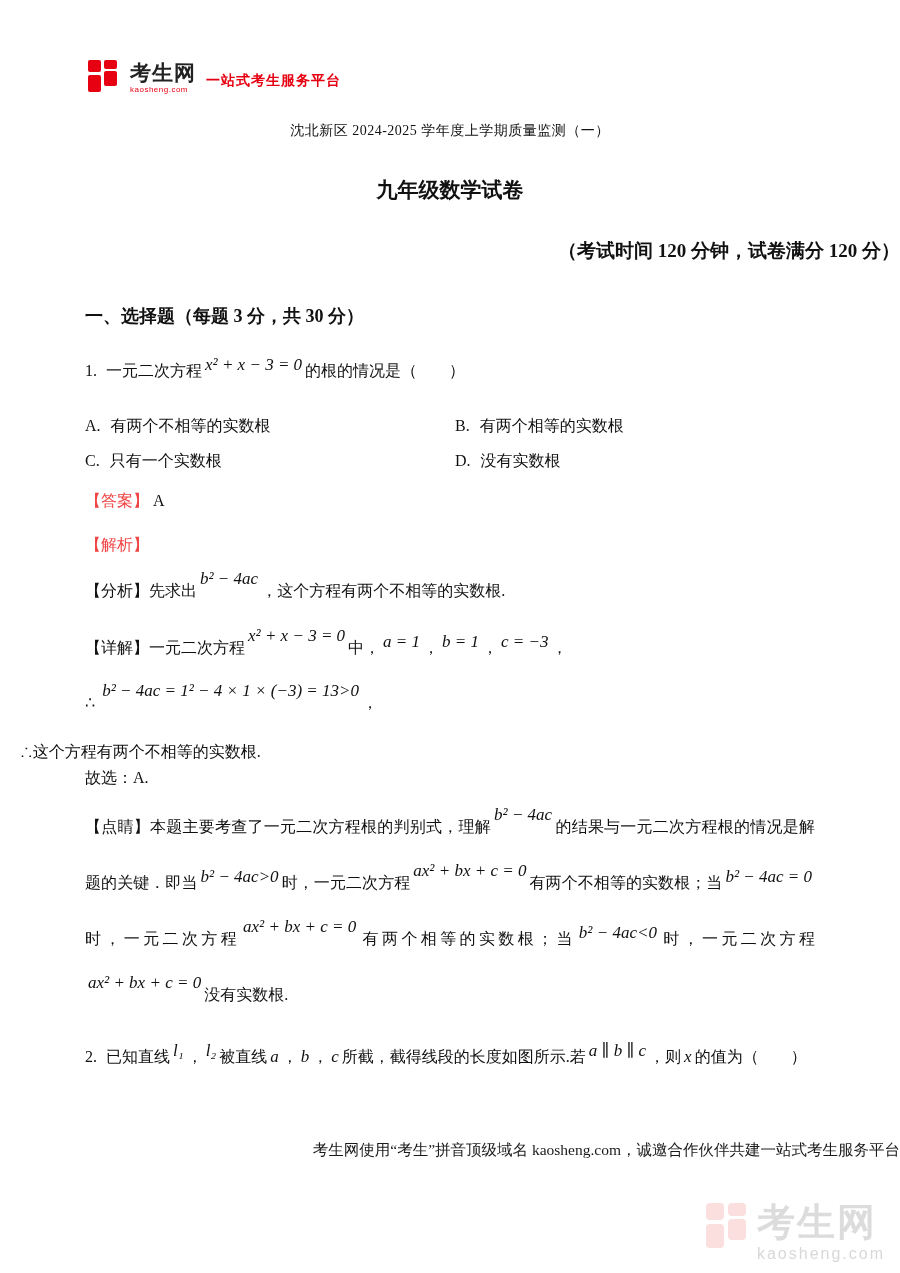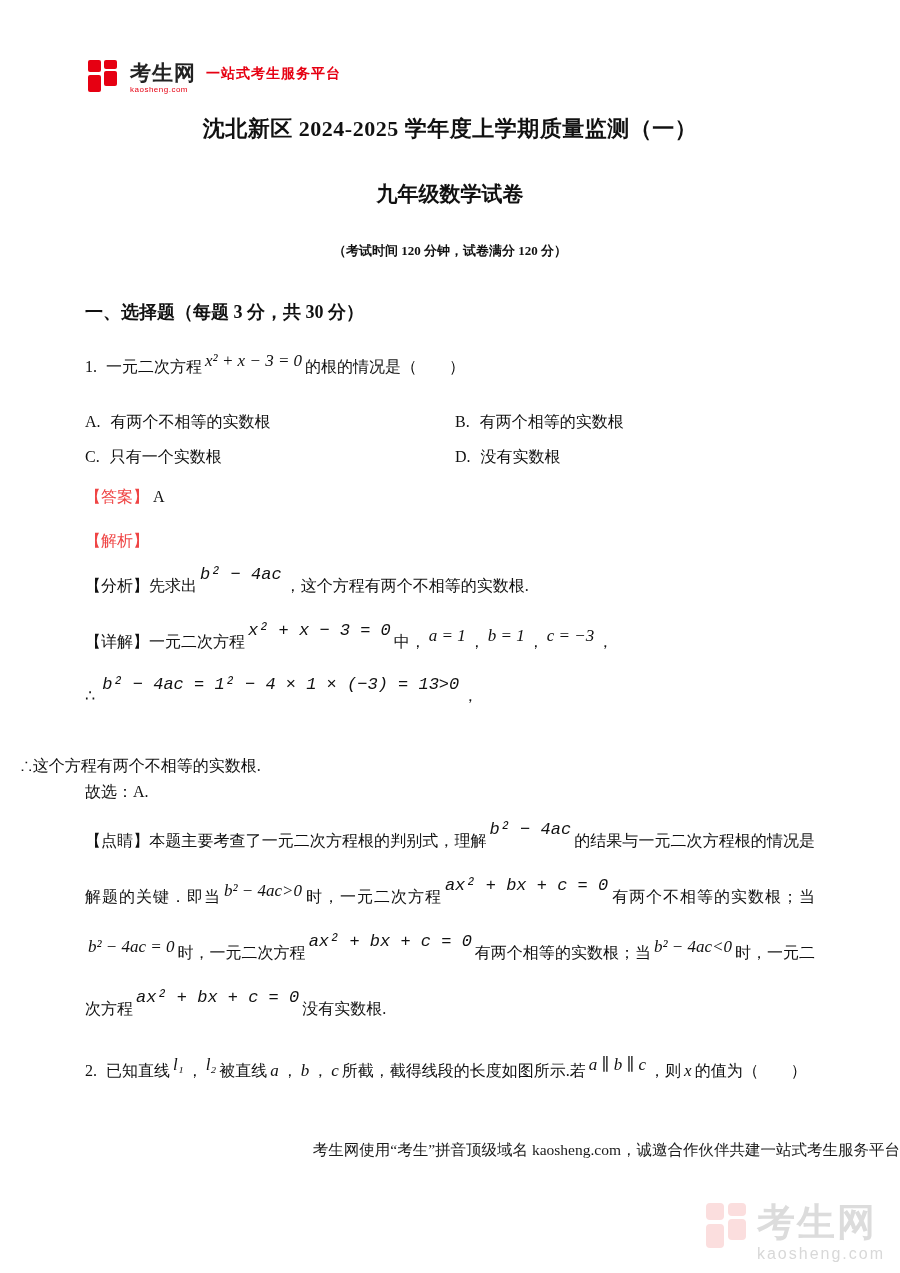"一站式考生服务平台" .brand-tagline { margin-bottom: 11px -> 4px }
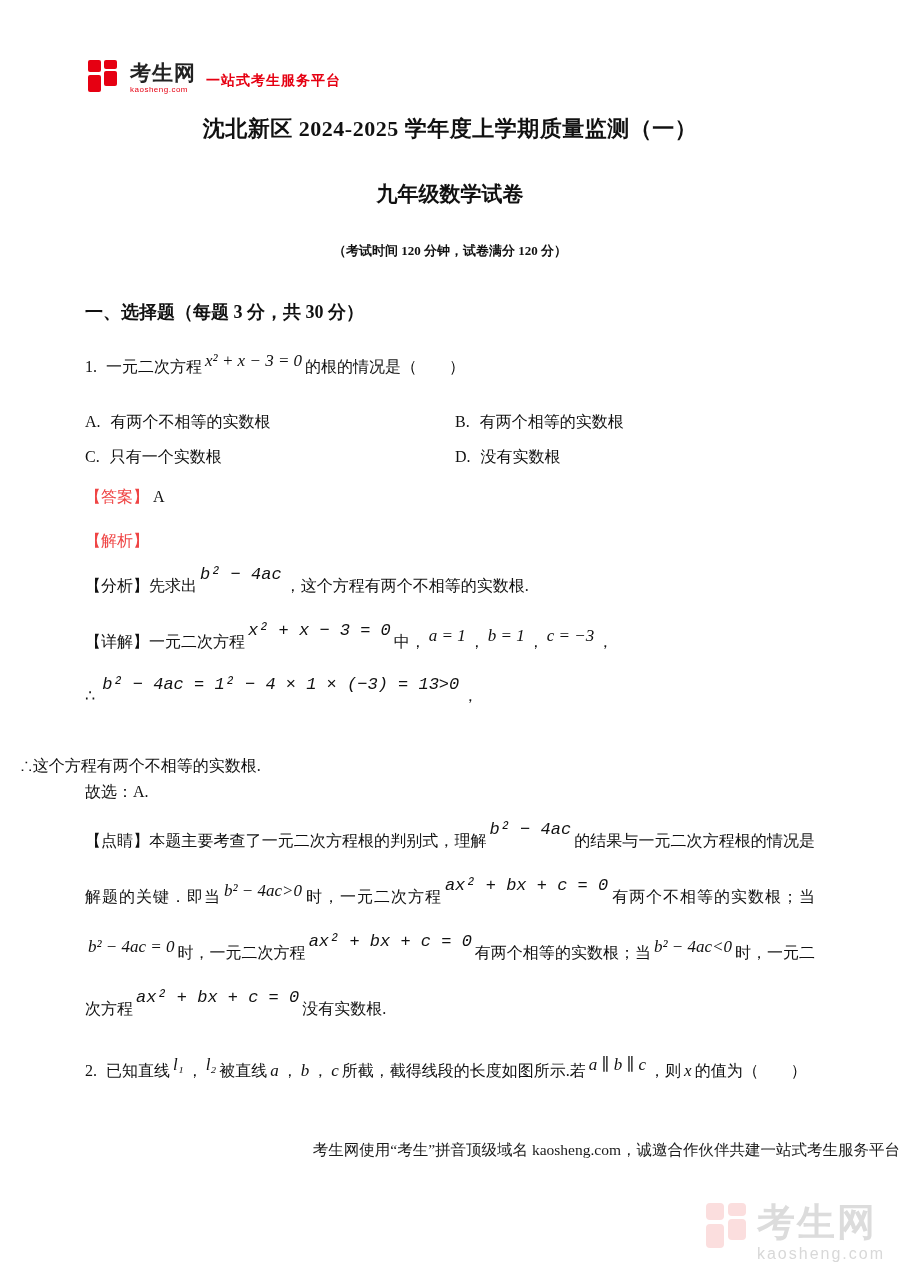"沈北新区 2024-2025 学年度上学期质量监测（一）" .title { font-size: 22px -> 14px; font-weight: bold -> normal; margin: 0 -> 8px }
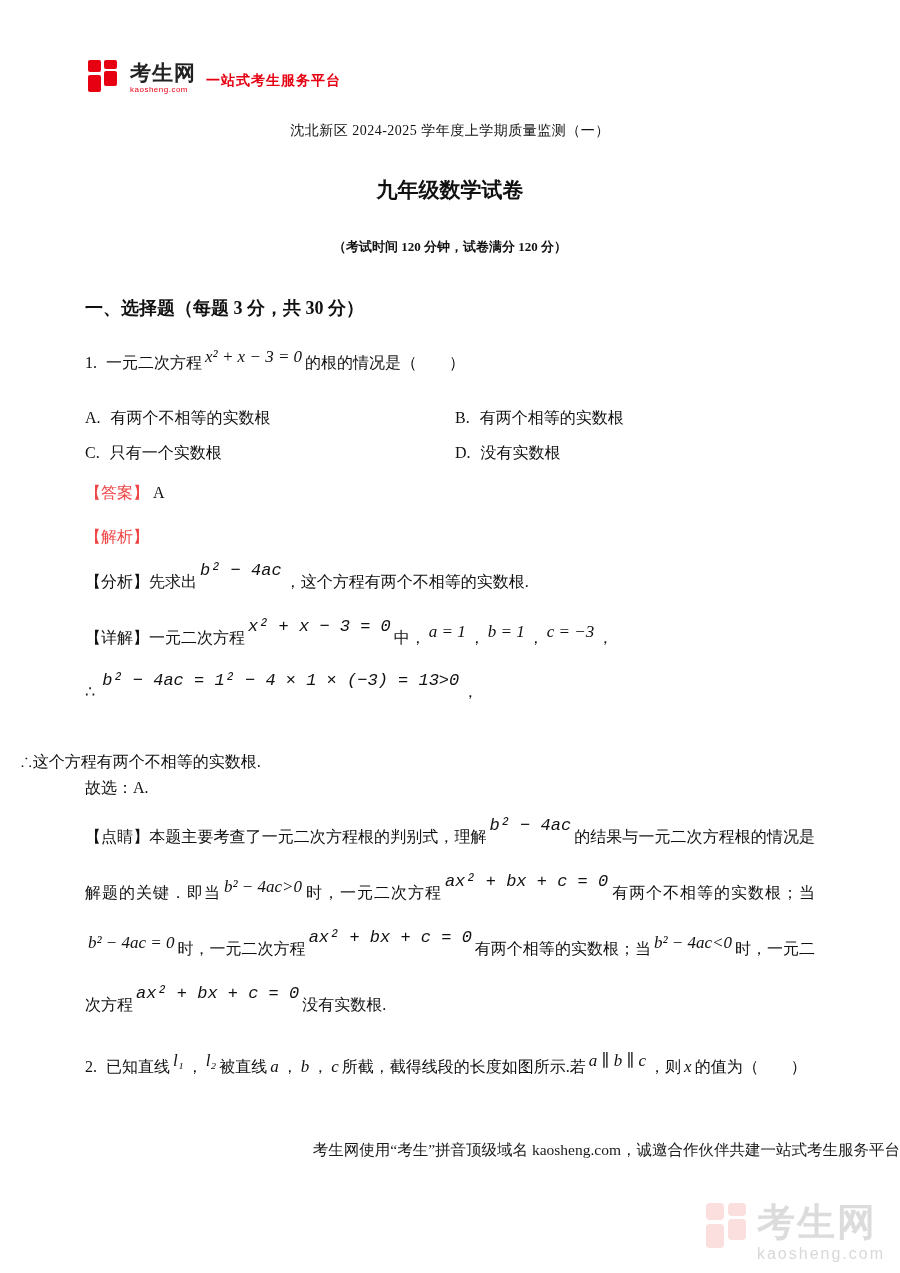"（考试时间 120 分钟，试卷满分 120 分）" .info { font-size: 13px -> 19px; text-align: center -> right }
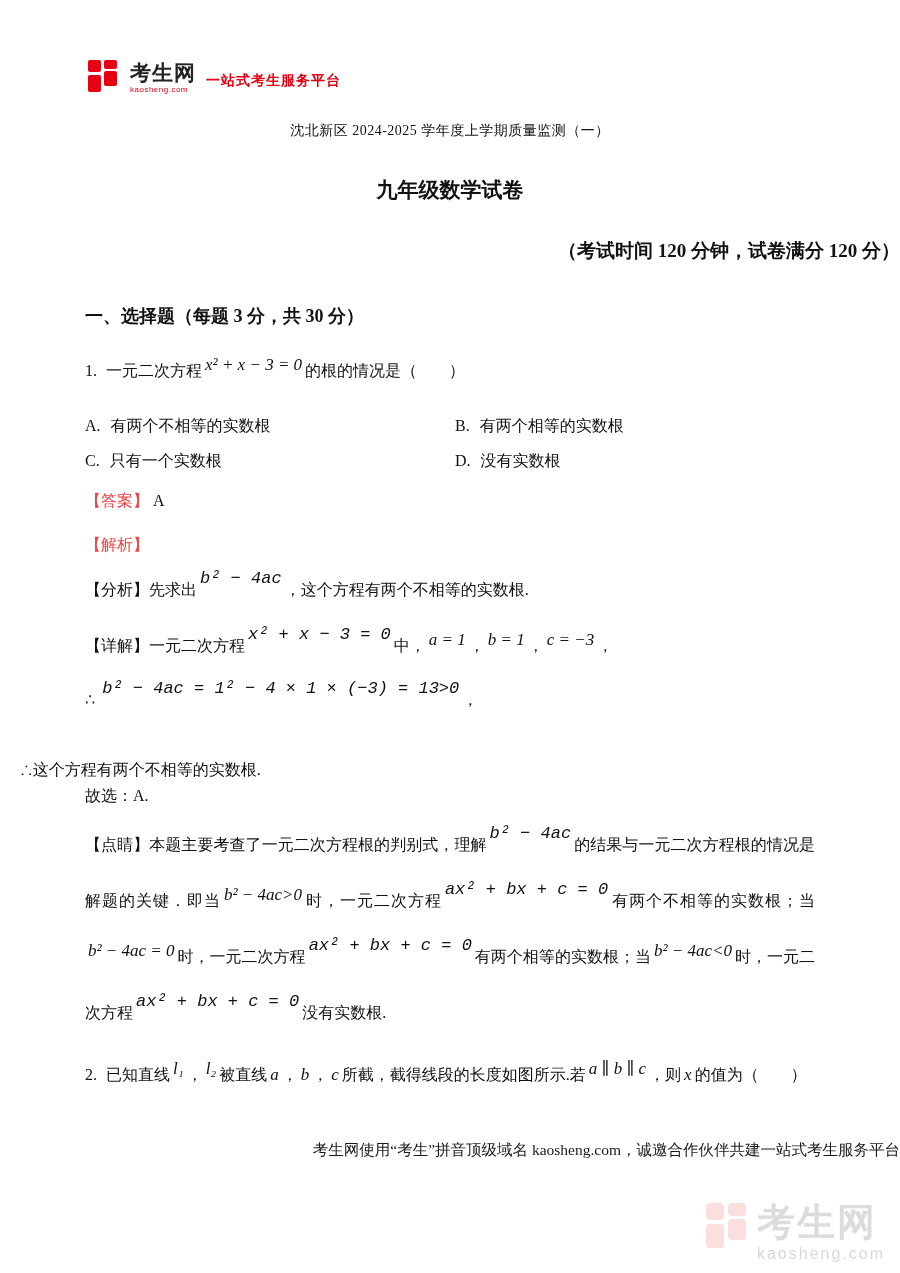"b² − 4ac" .m-hi { font-family: Liberation Mono, monospace -> none }
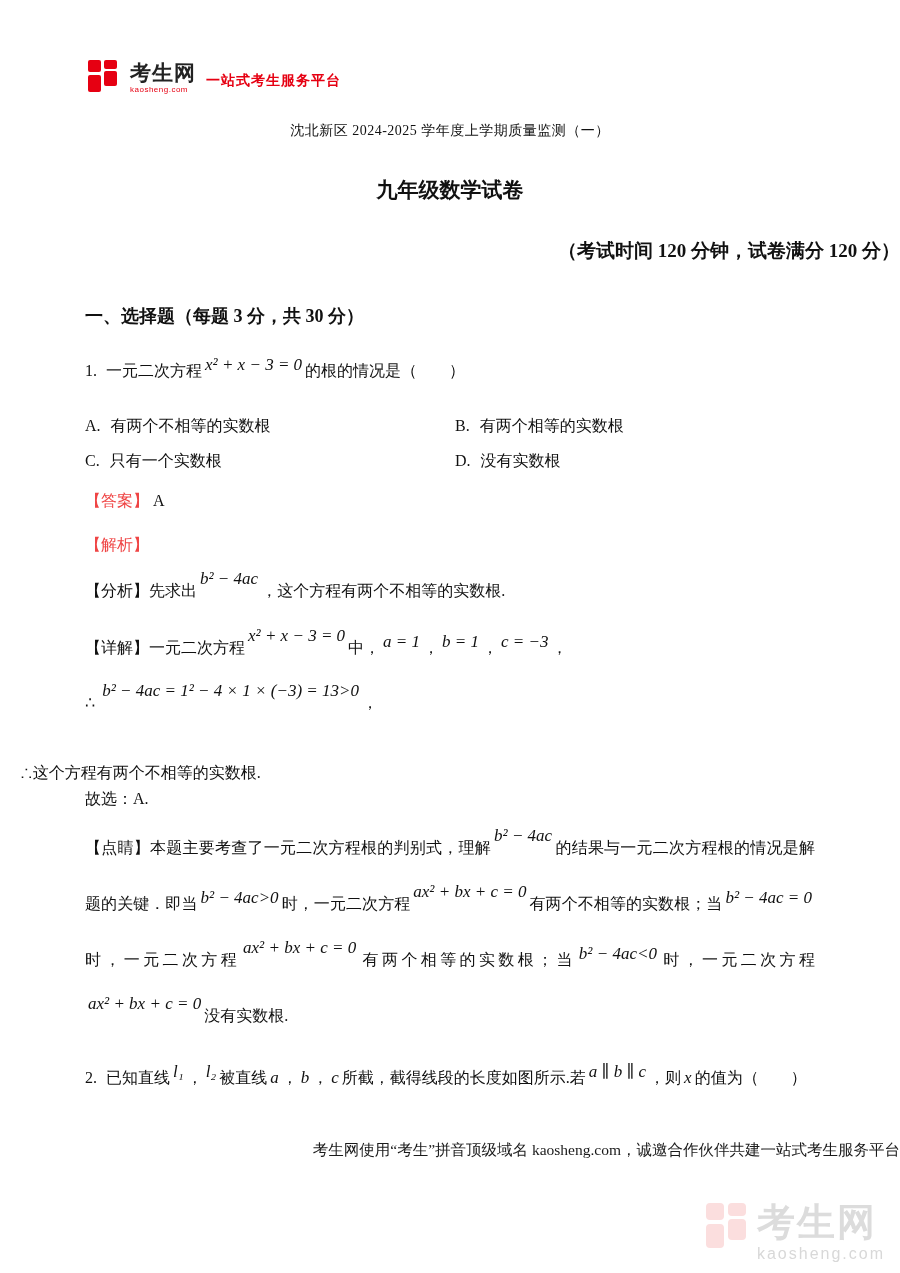"∴这个方程有两个不相等的实数根." .step2 { margin-top: 37px -> 16px }
